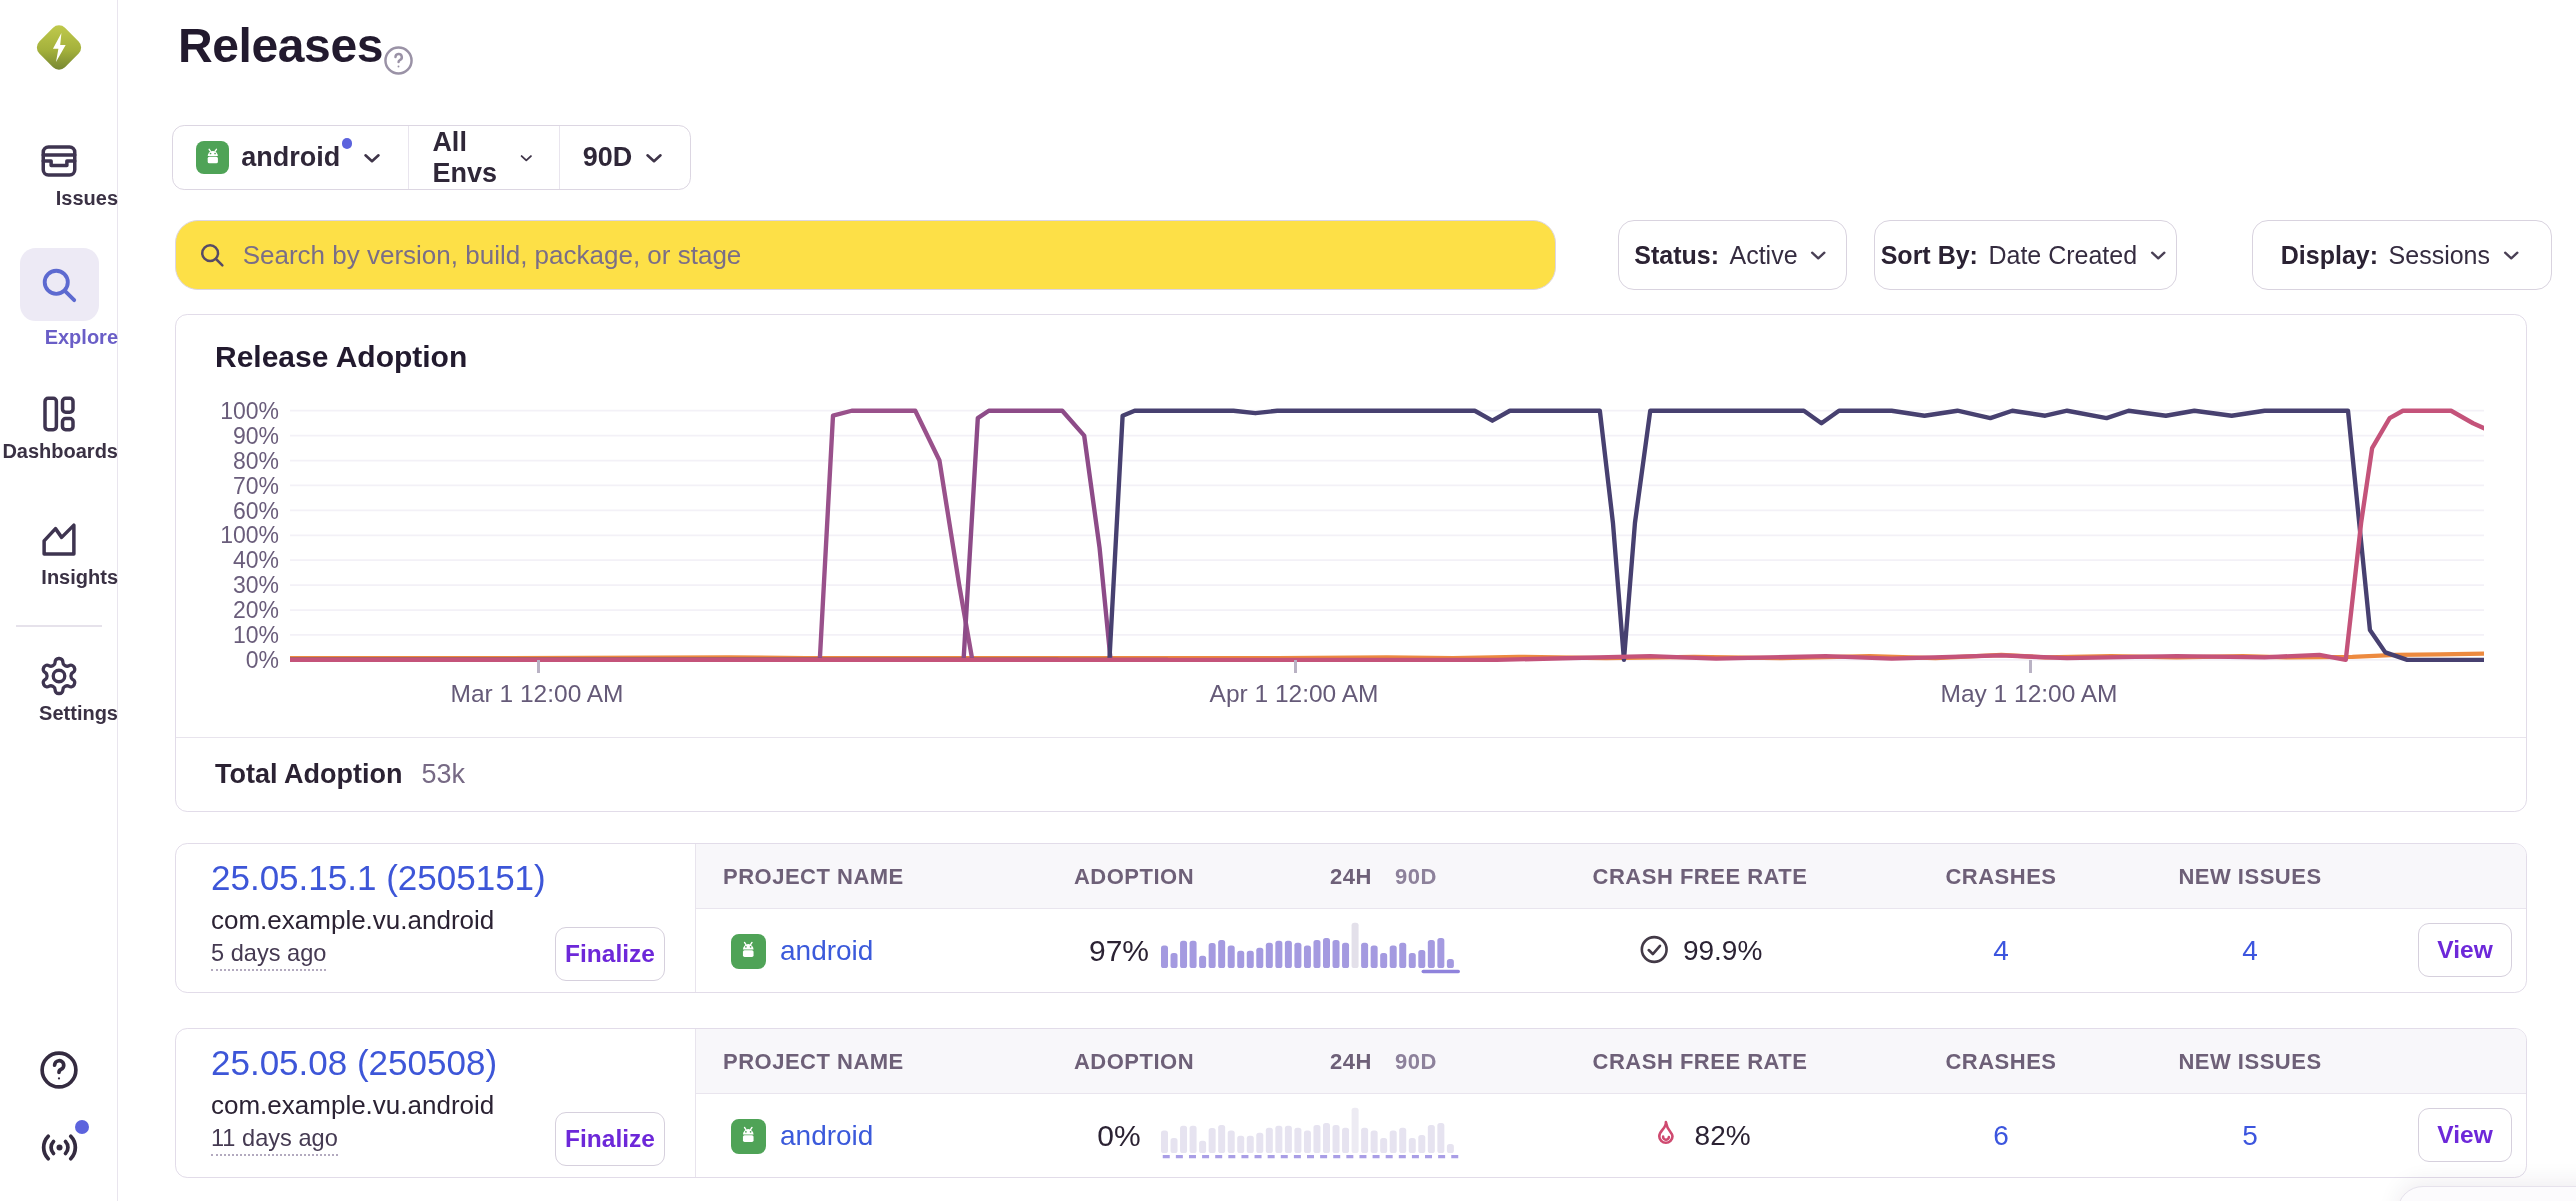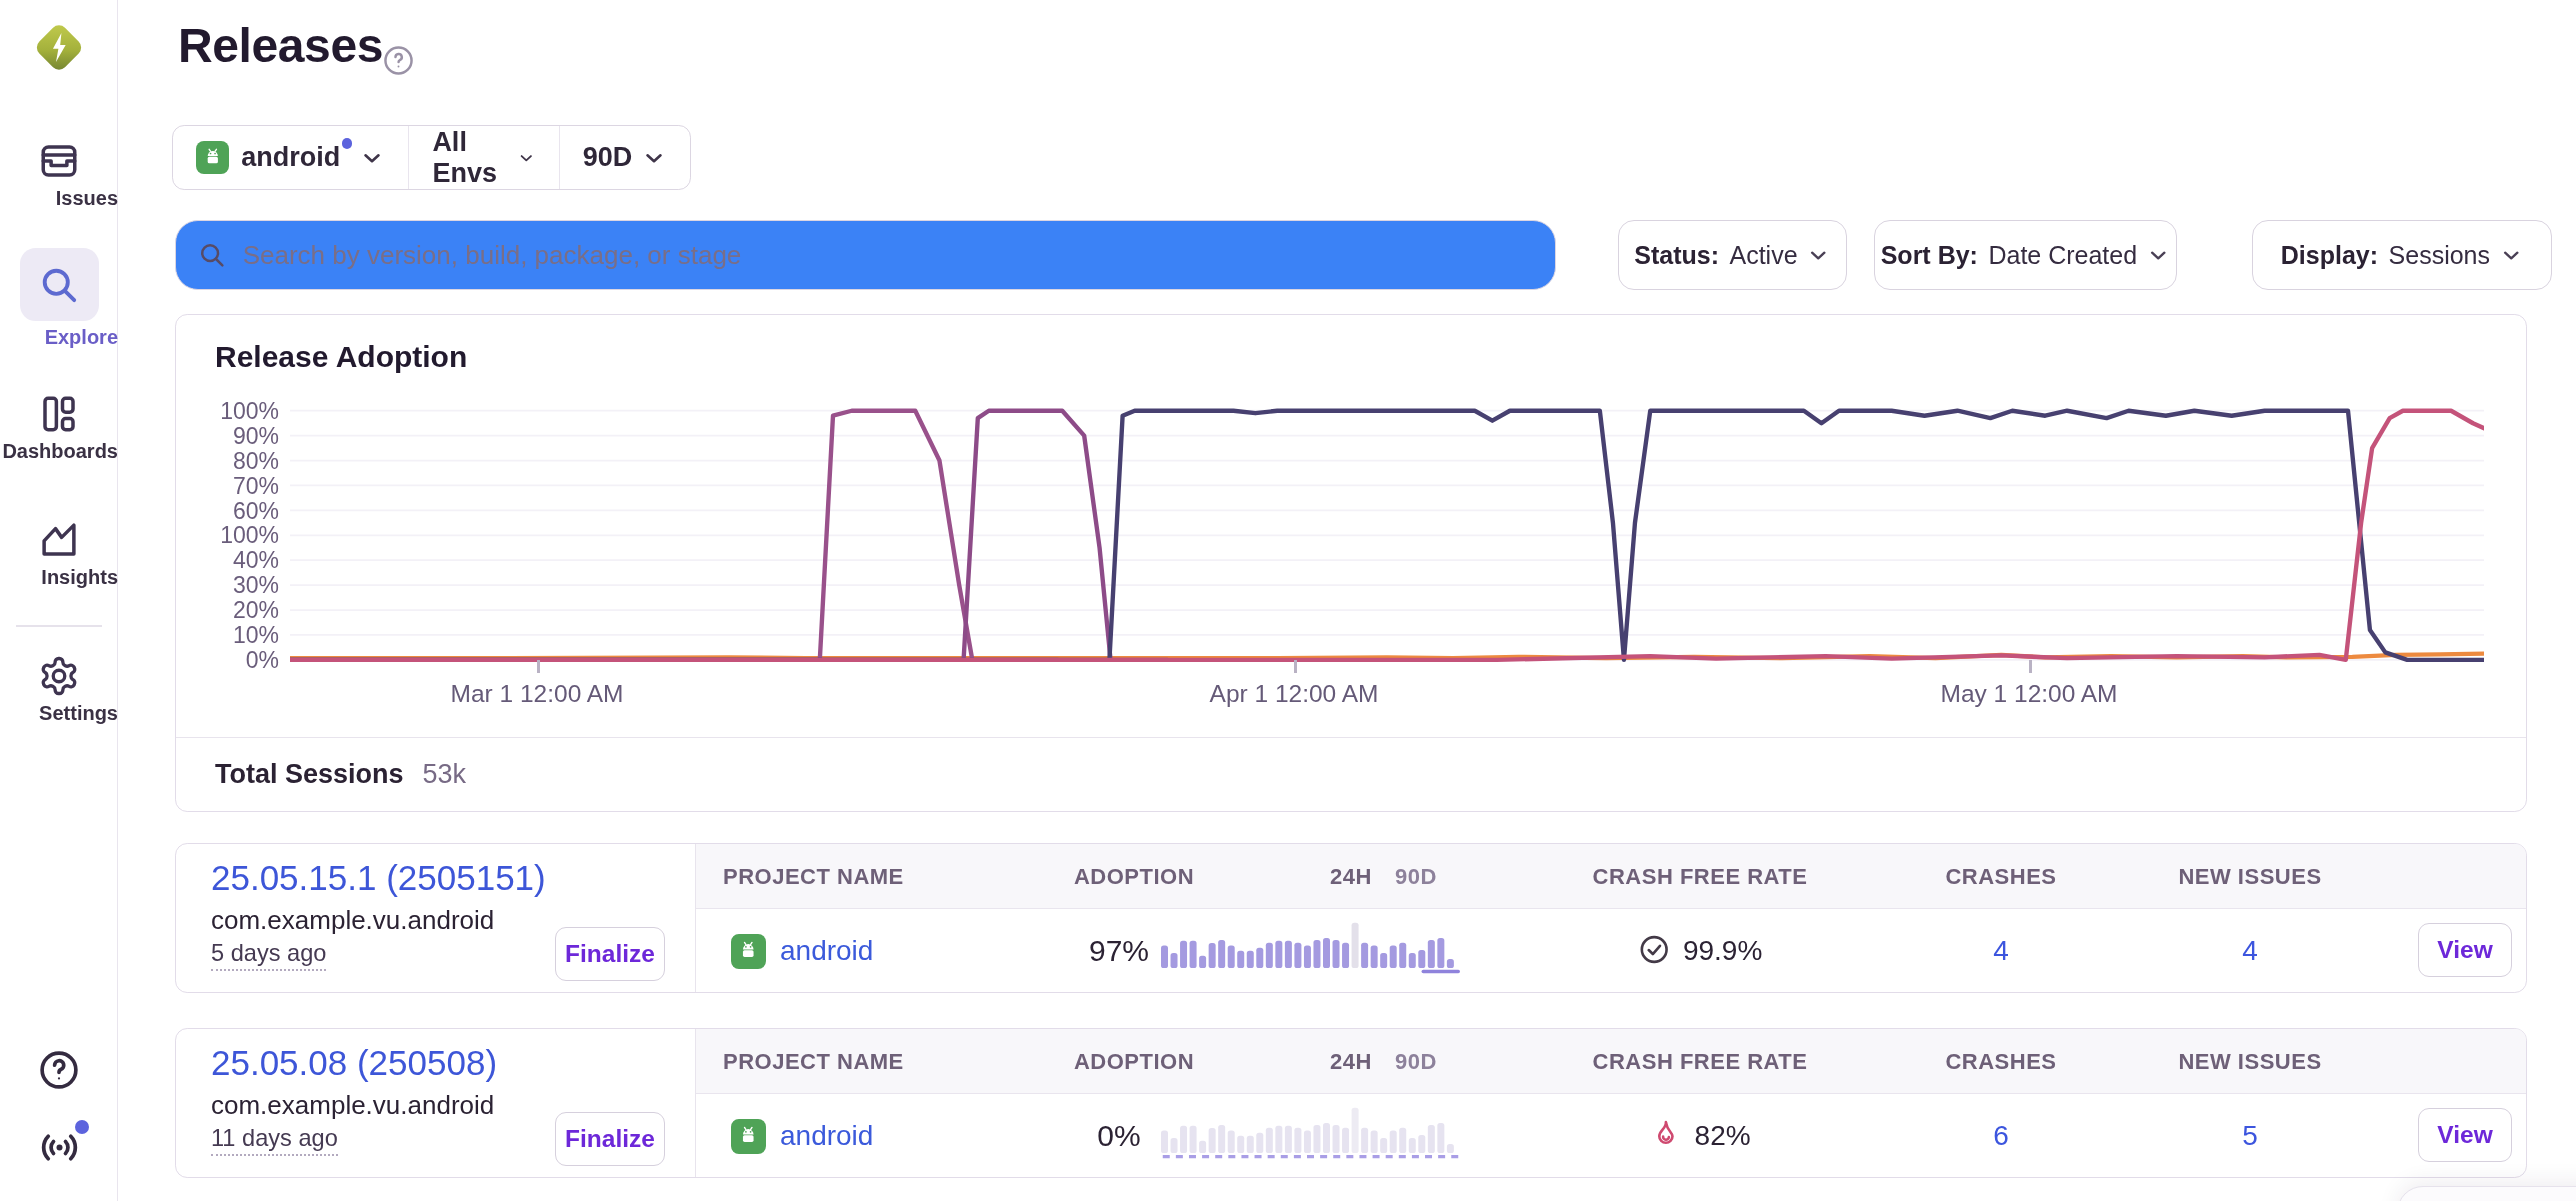"Search by version, build, package," .search-bar { background: #3b82f6 -> #fde047 }
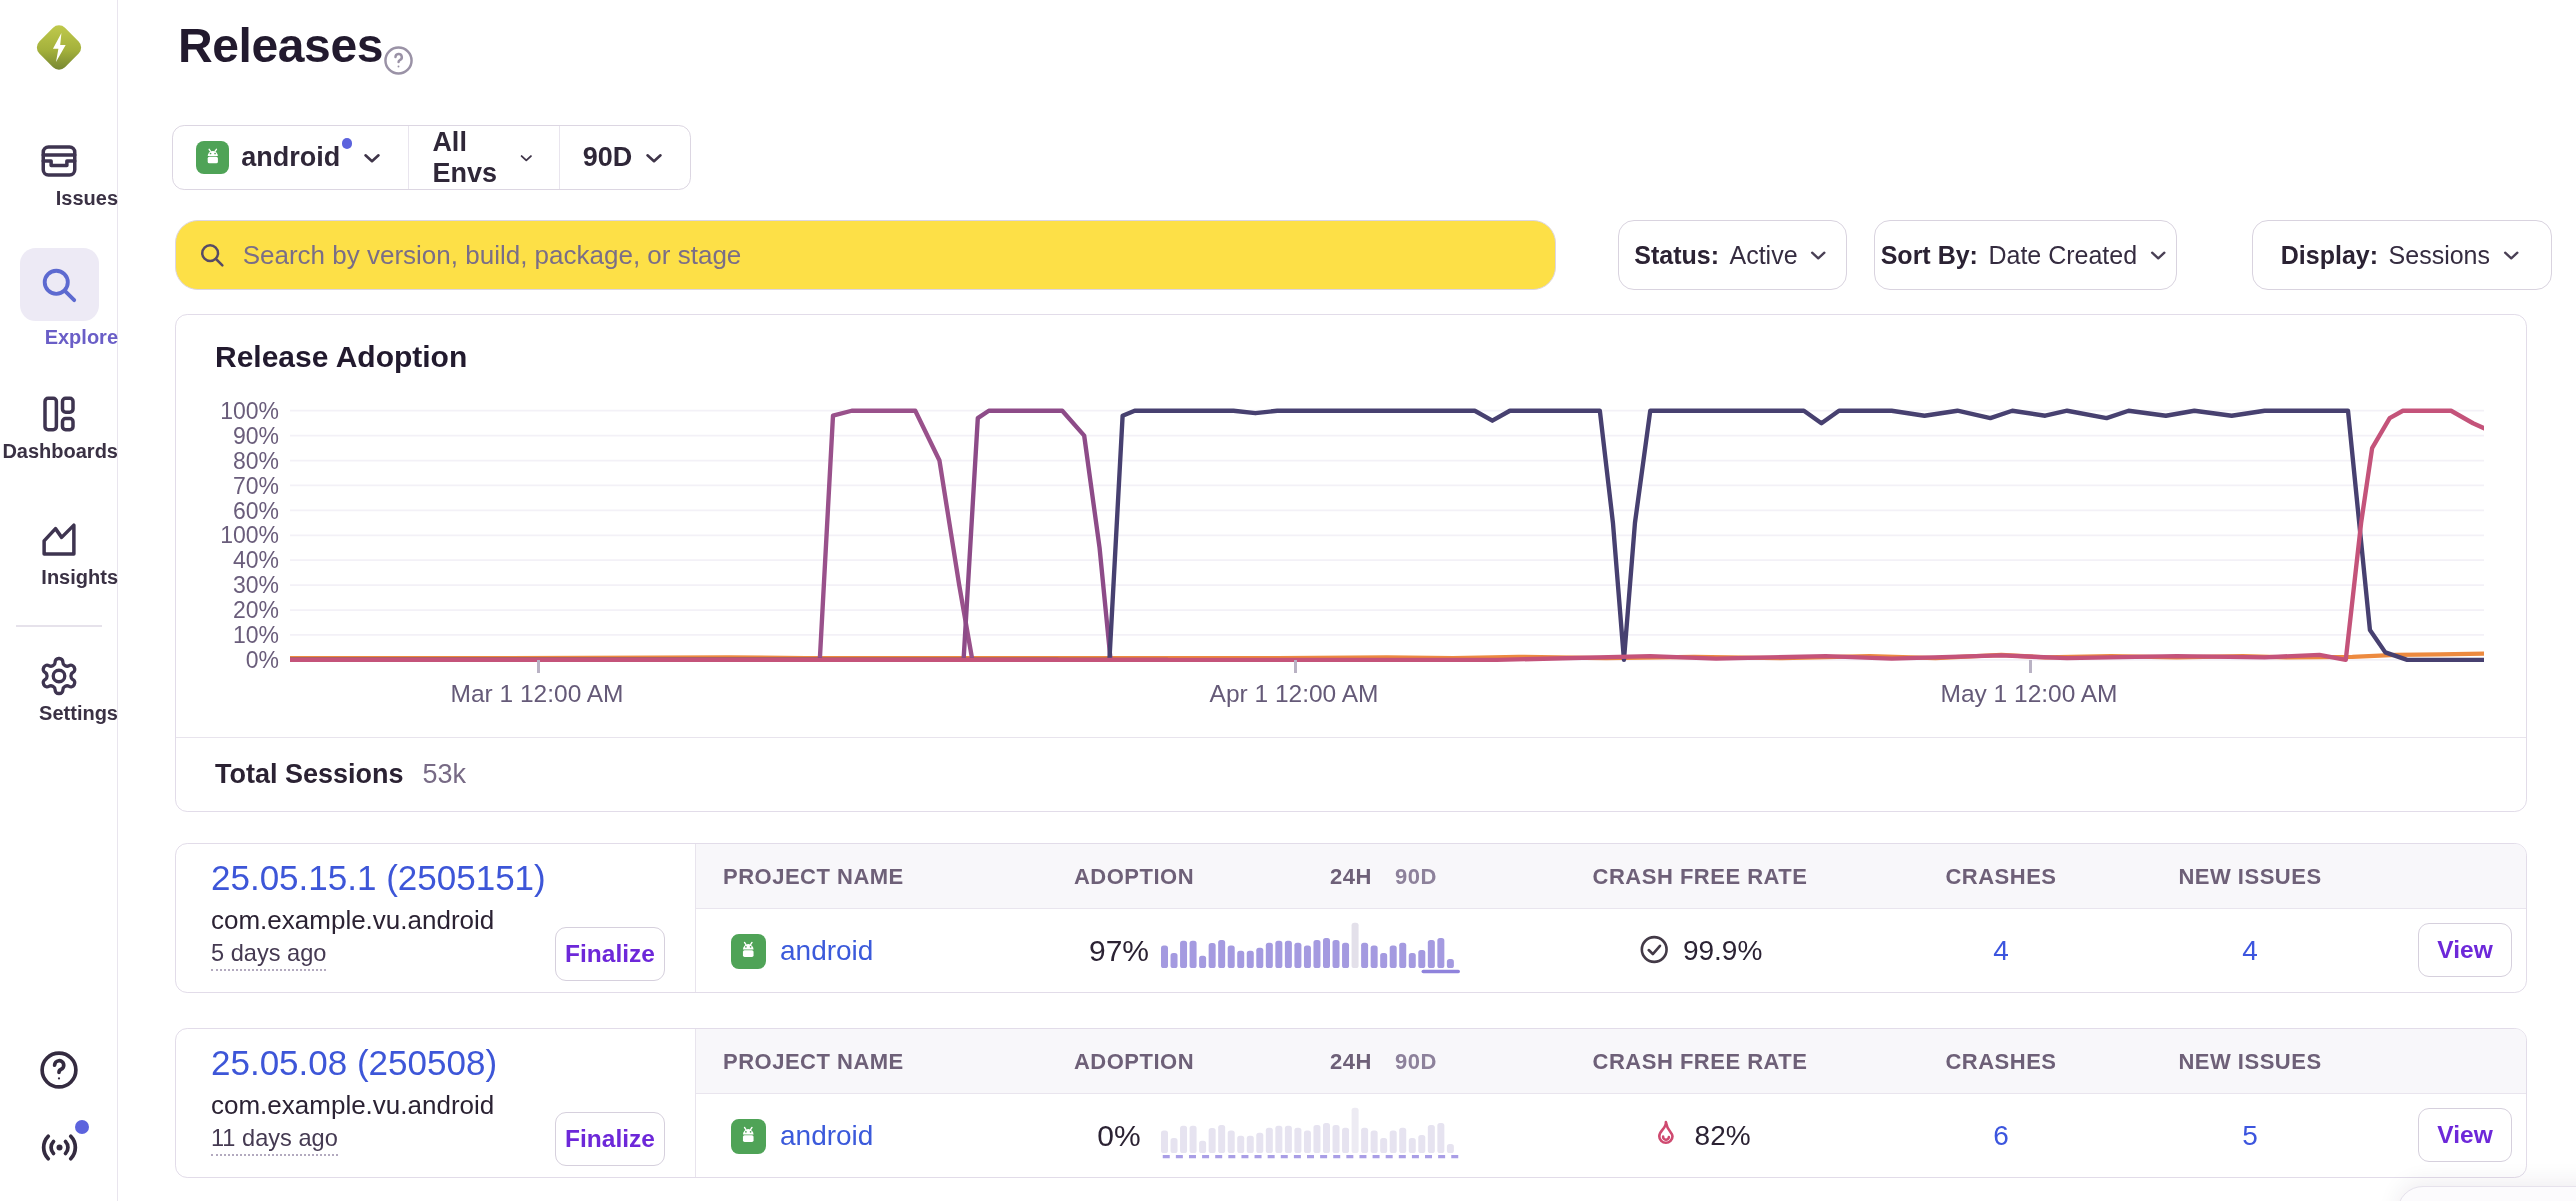"Total Sessions" span.tl { text: Sessions -> Adoption }
